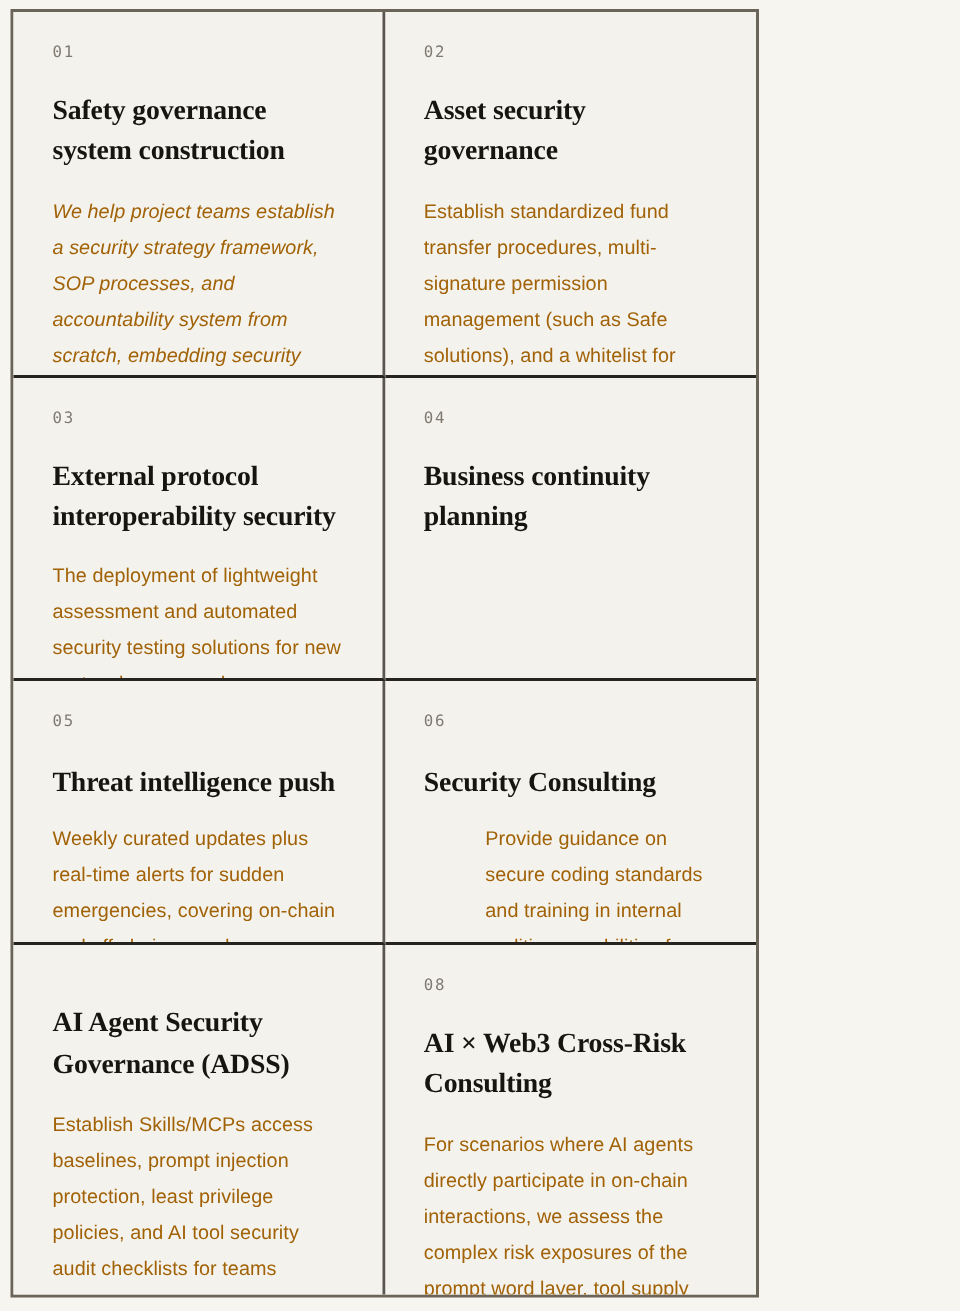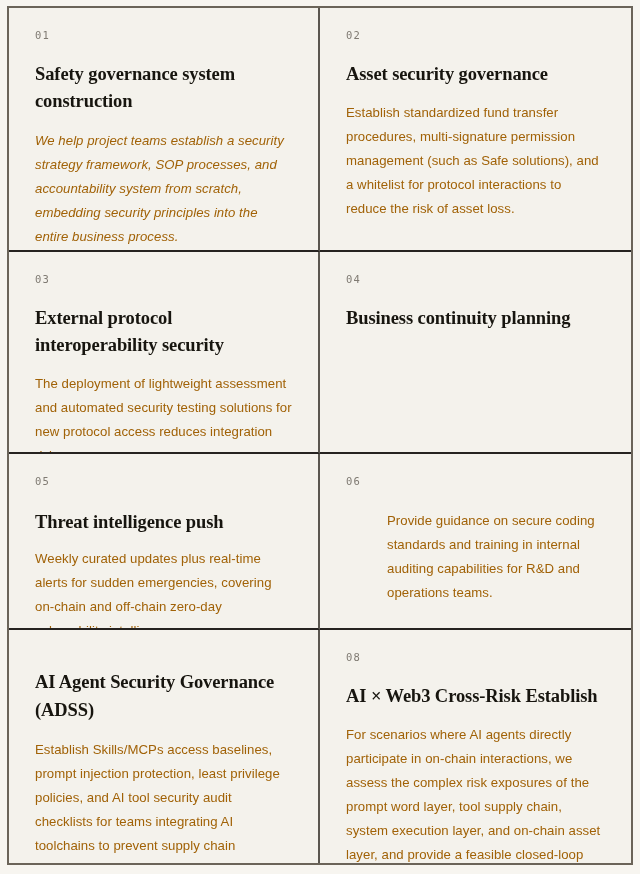"01" #services-grid { width: 626px -> 499px }
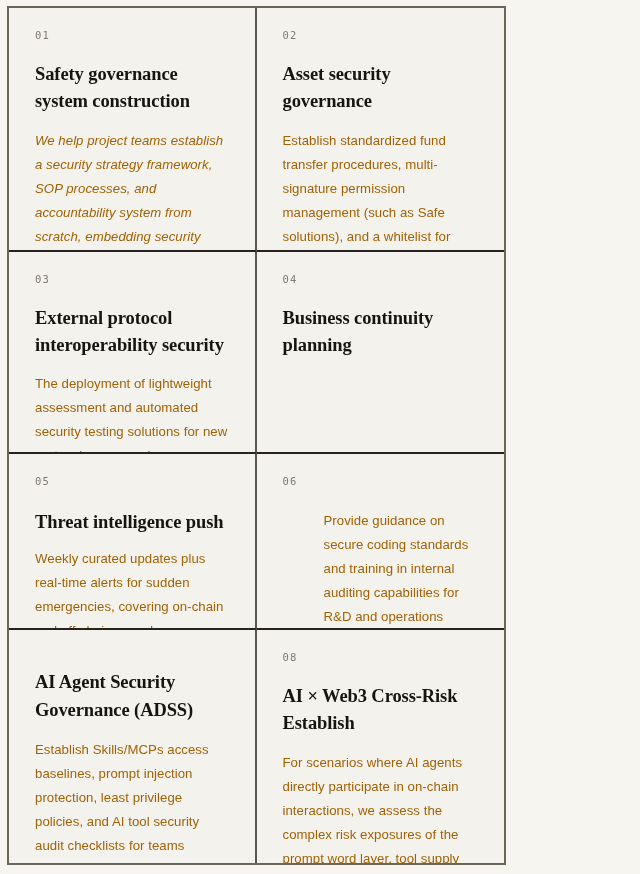"Security Consulting" h3.cell-title { html: none -> <h3>Security Consulting</h3> }
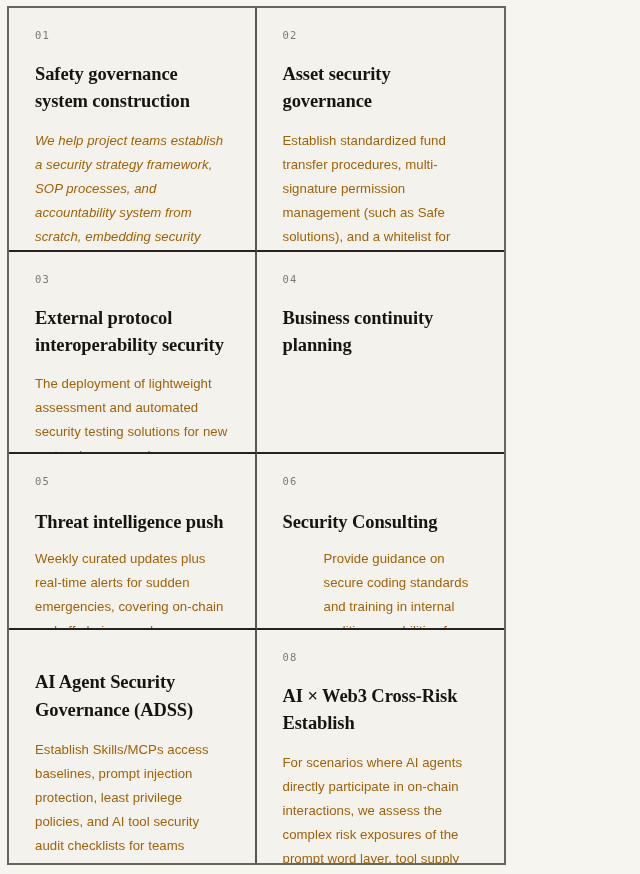"AI × Web3 Cross-Risk Establish" h3.cell-title { text: Establish -> Consulting }
